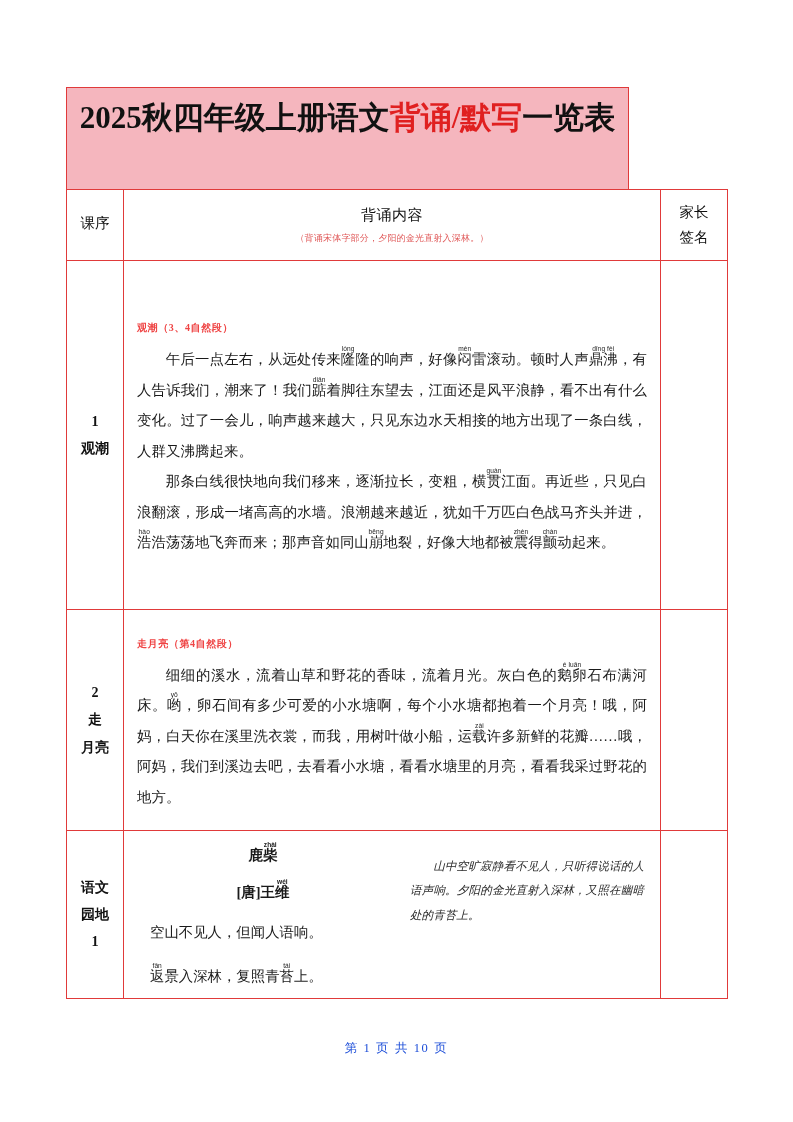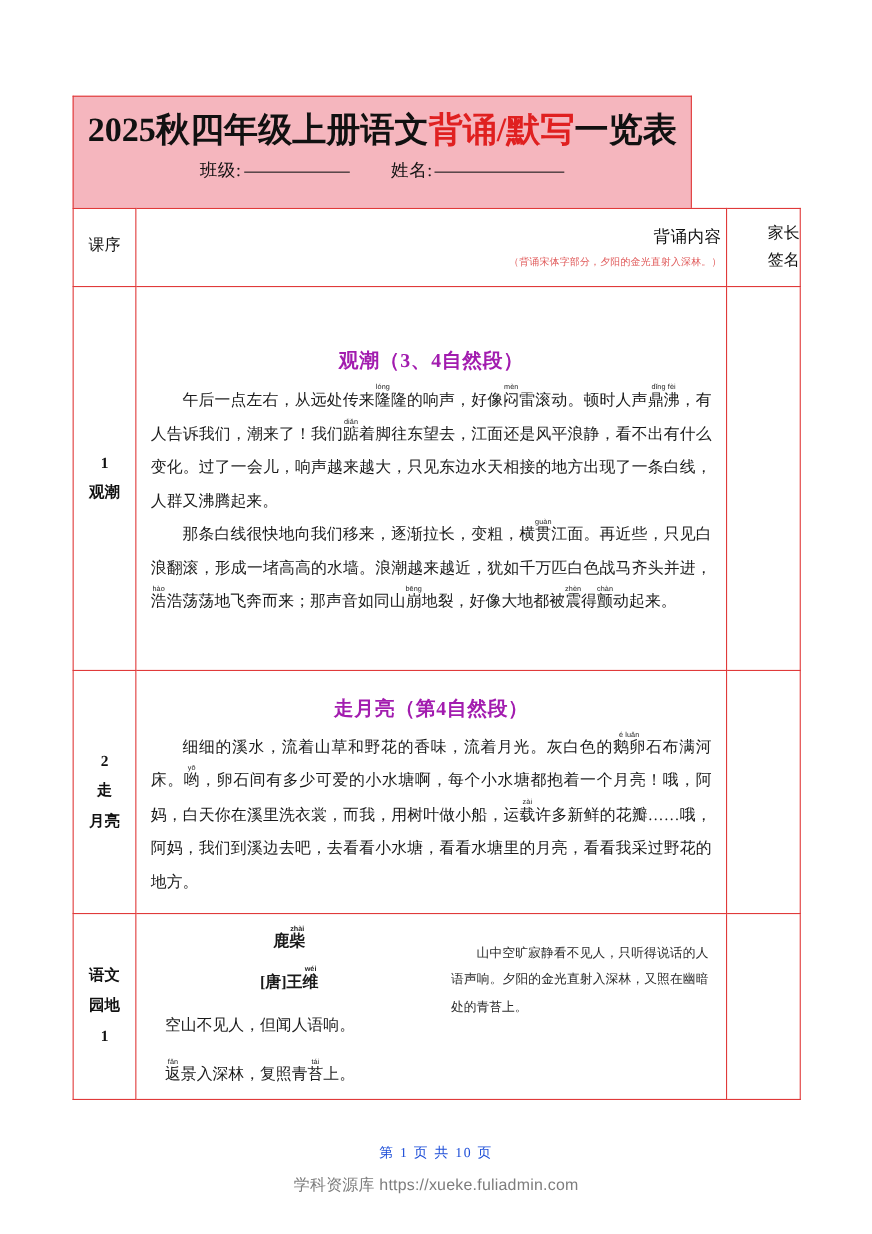"班级: 姓名:" div.name-line { html: <div><span>班级:</span><span></span><span></span><span>姓名:</span><span></span></div> -> none }
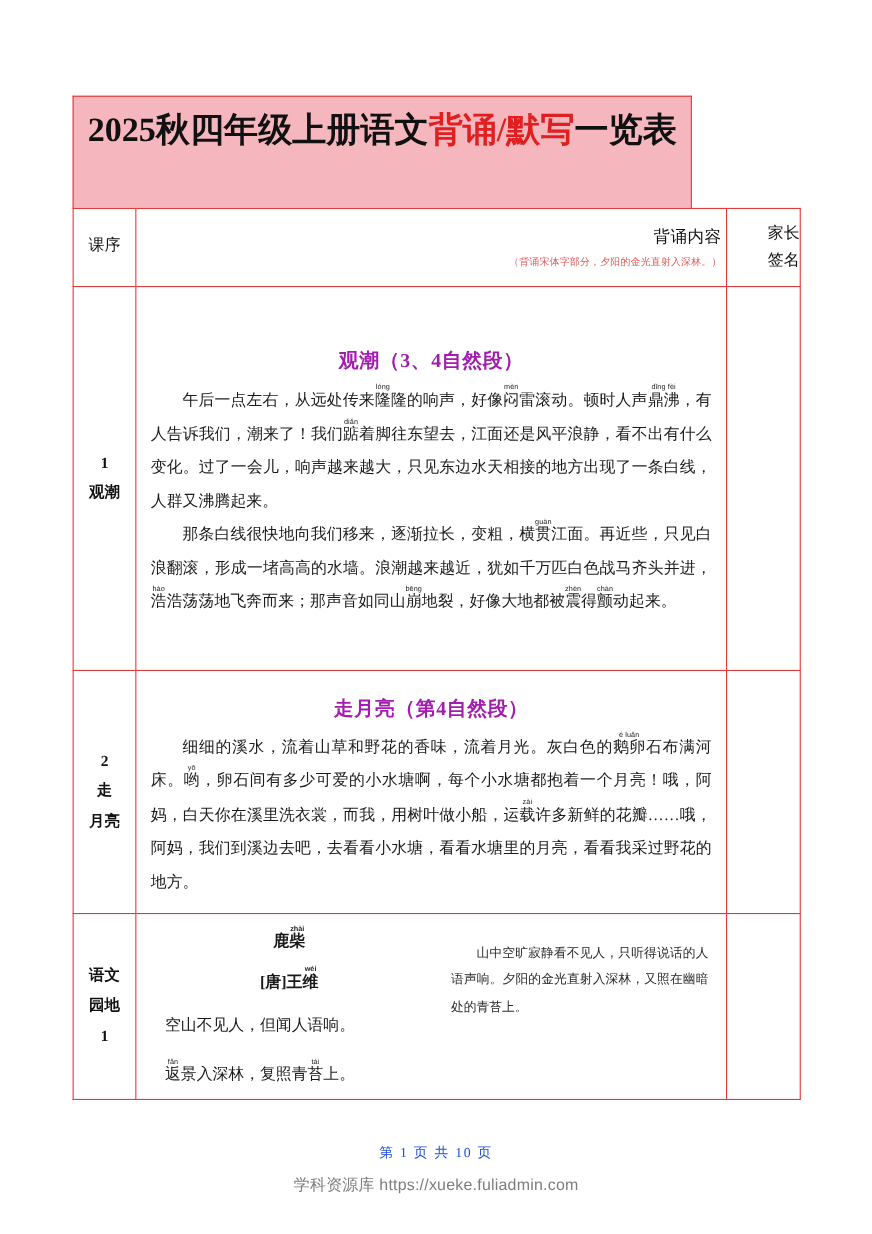"背诵内容" .hdr-body { text-align: right -> center }
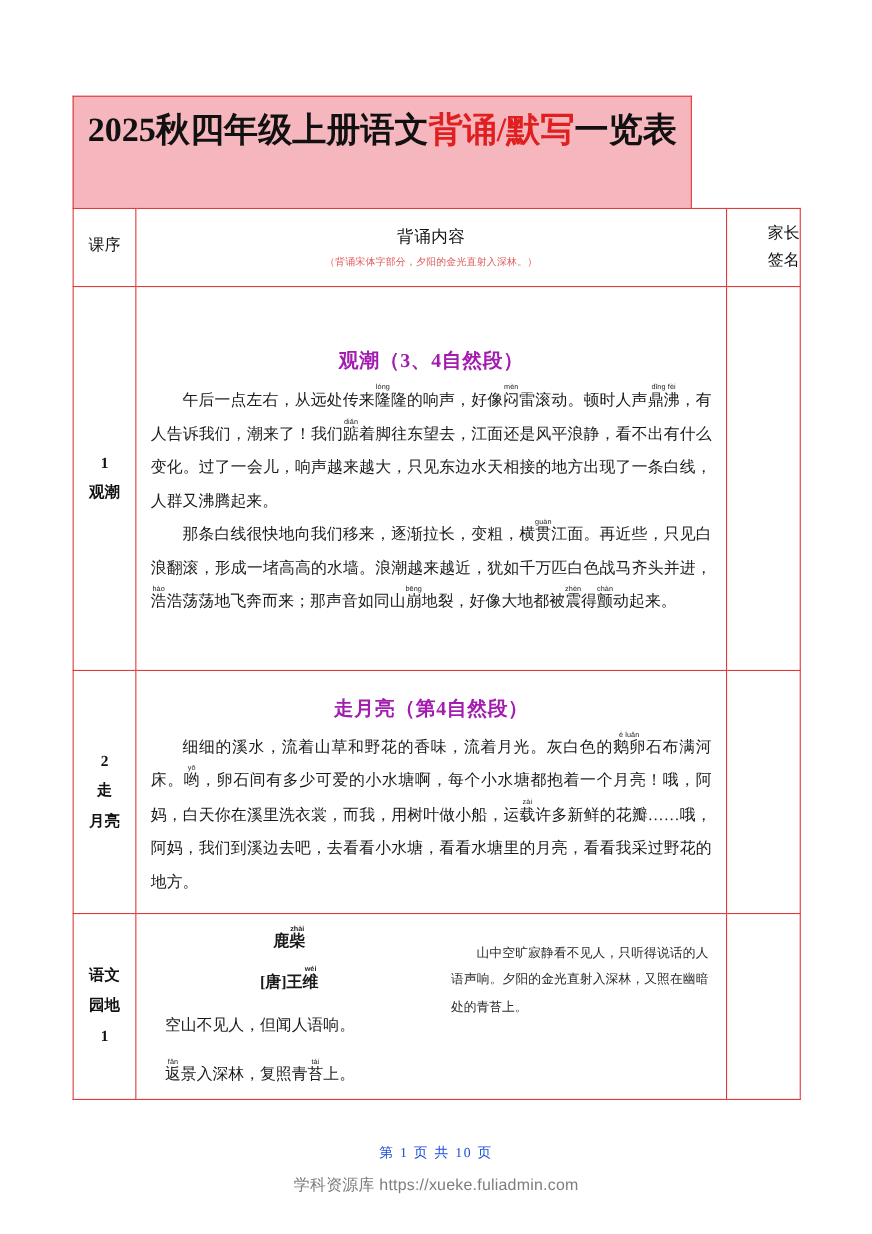"家长" table.grid td.outer-r { text-align: right -> none }
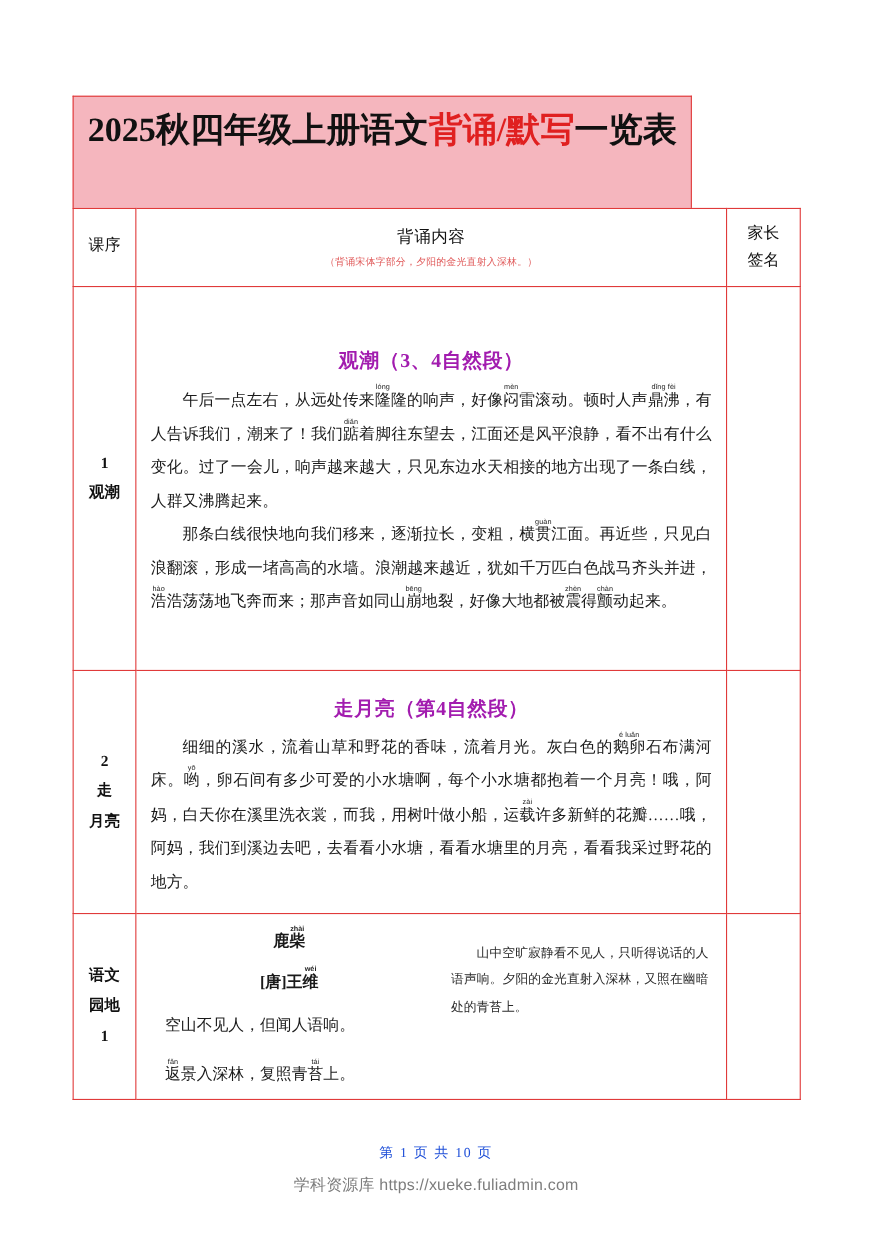"观潮（3、4自然段）" .sec-title { color: #a21caf -> #ef4444; font-size: 18px -> 10px; text-align: center -> none }
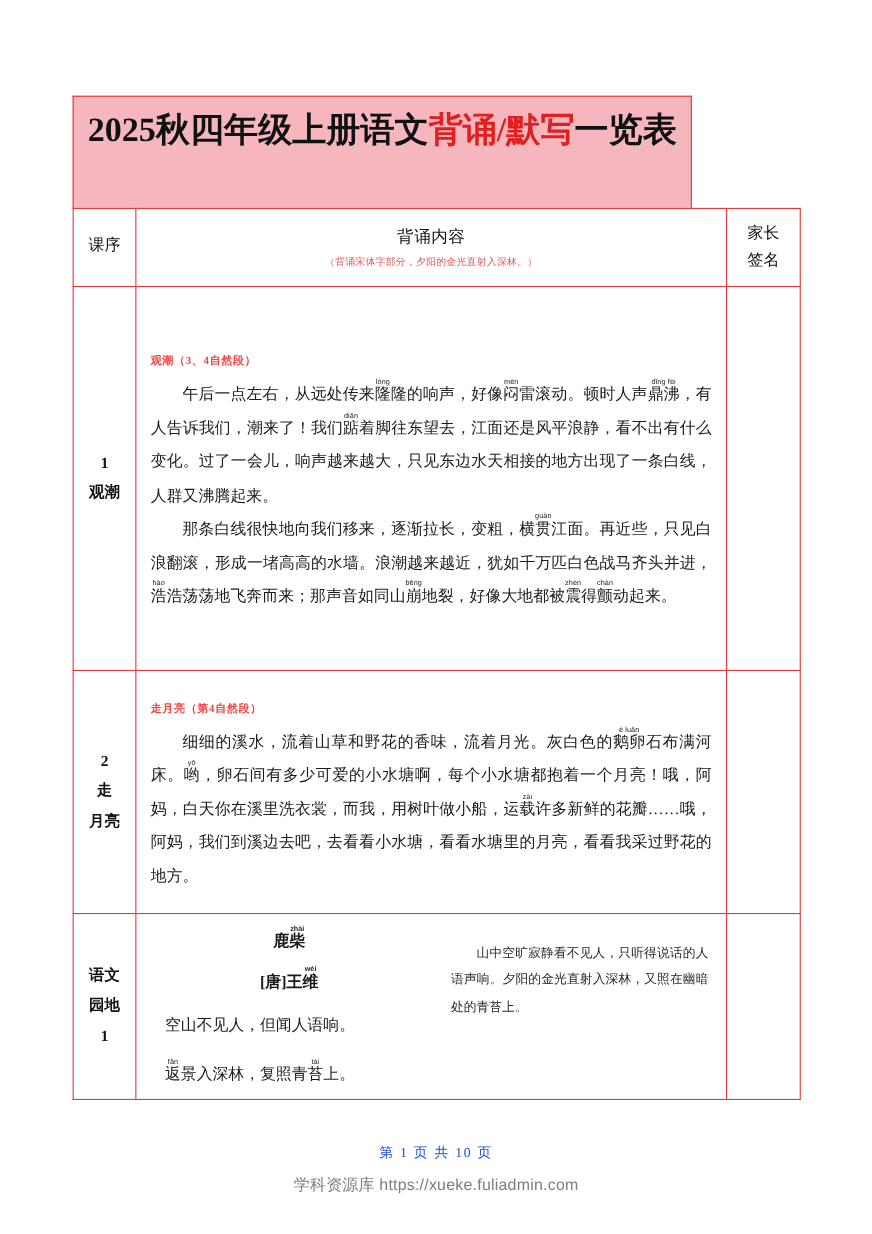"山中空旷寂静看不见人，只听得说话的人语声响。夕阳的金光直射入深林，又照在幽暗处的" .trans { font-style: none -> italic }
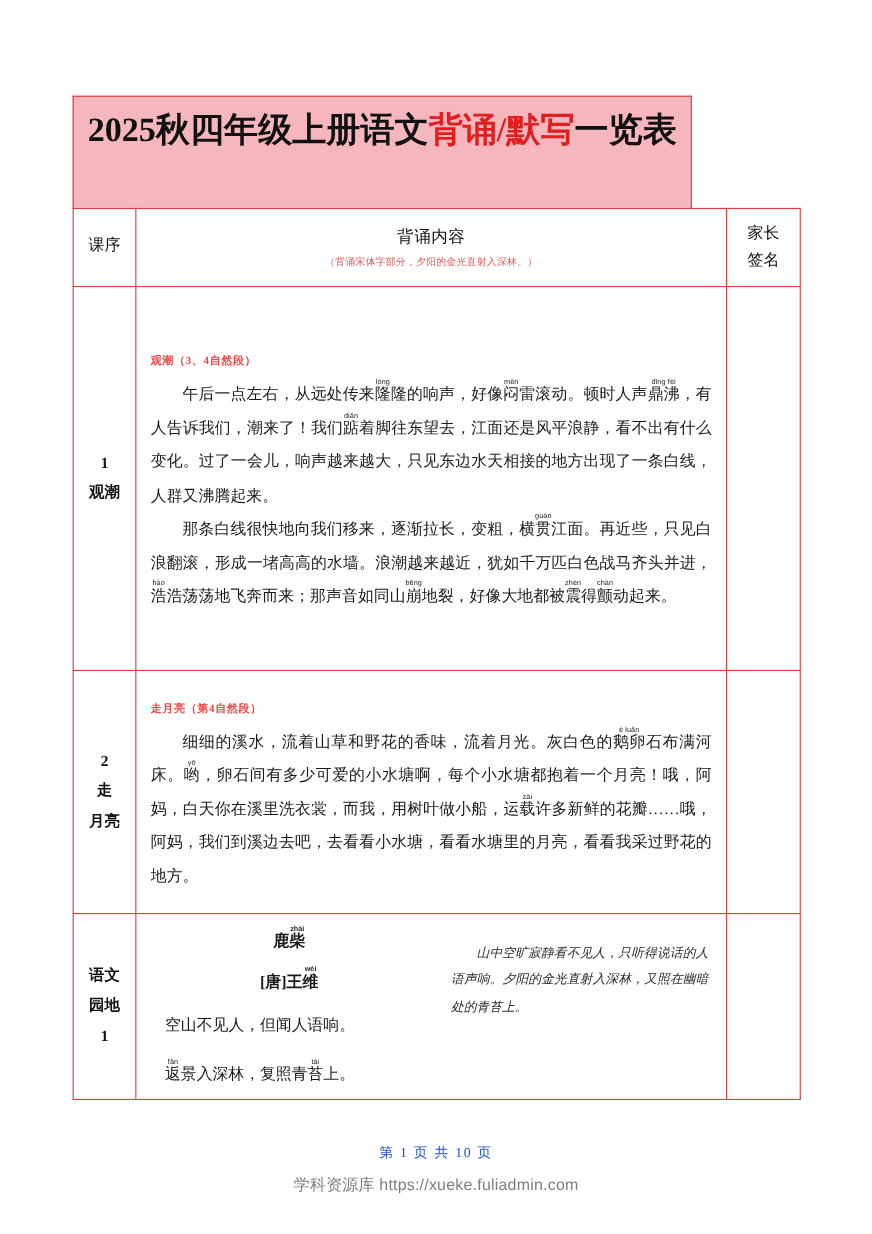"学科资源库 https://xueke.fuliadmin.com" div.watermark { html: <div>学科资源库 https://xueke.fuliadmin.com</div> -> none }
